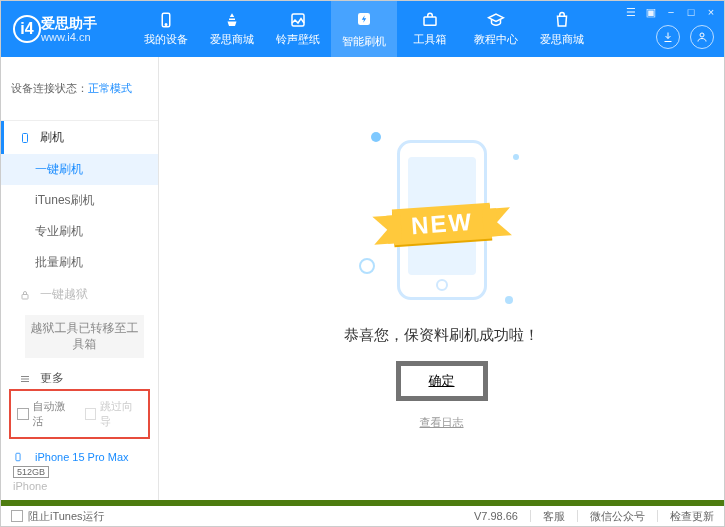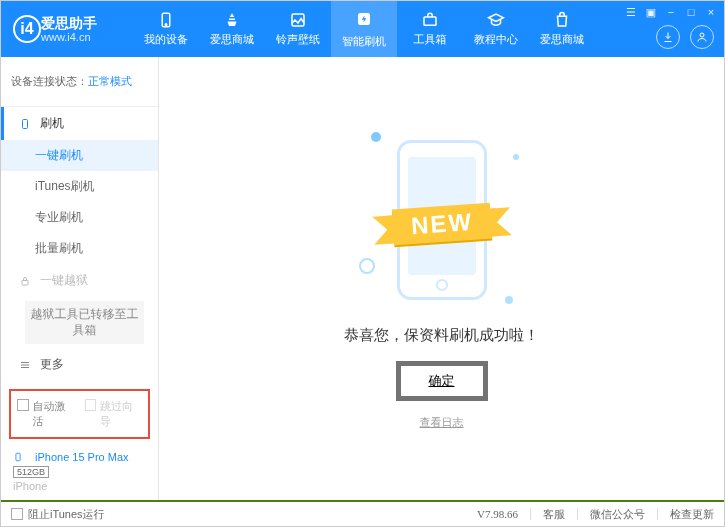"设备连接状态：正常模式" .status-bar { padding: 17px 10px -> 24px 10px }
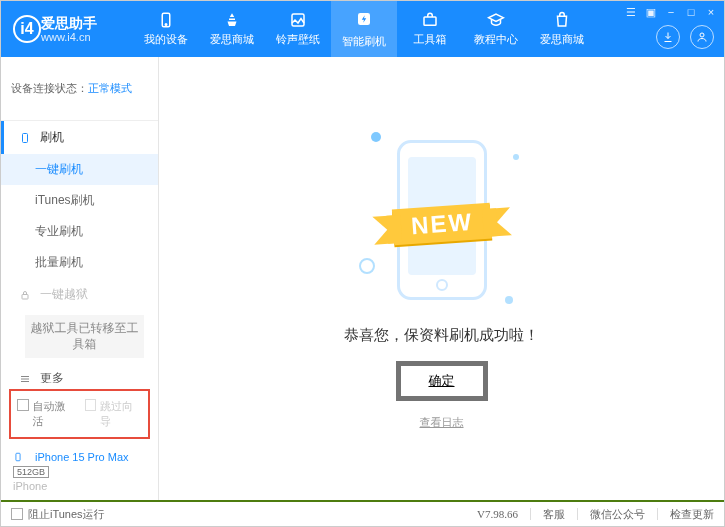"自动激活" .cb-item { align-items: none -> center }
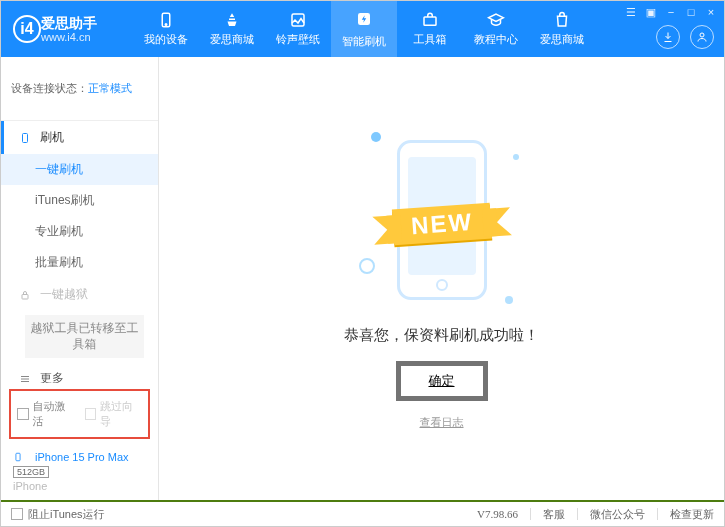"阻止iTunes运行" .footer { border-top: 2px solid #4d7c0f -> 6px solid #4d7c0f }
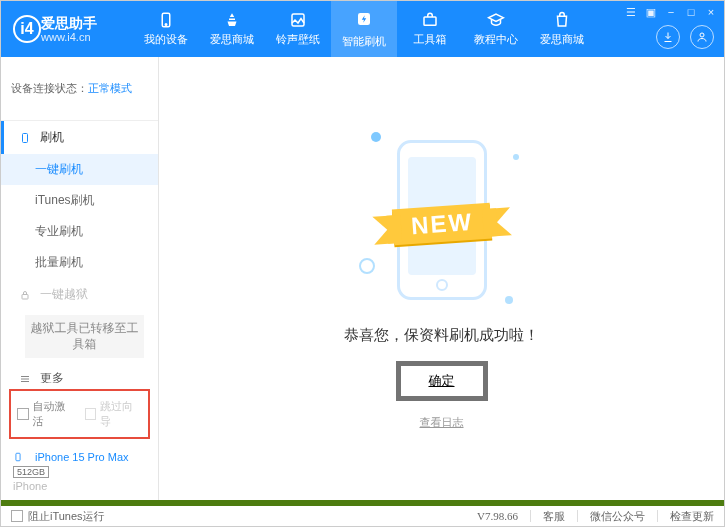"V7.98.66" .footer-right { font-family: Liberation Serif, serif -> none }
